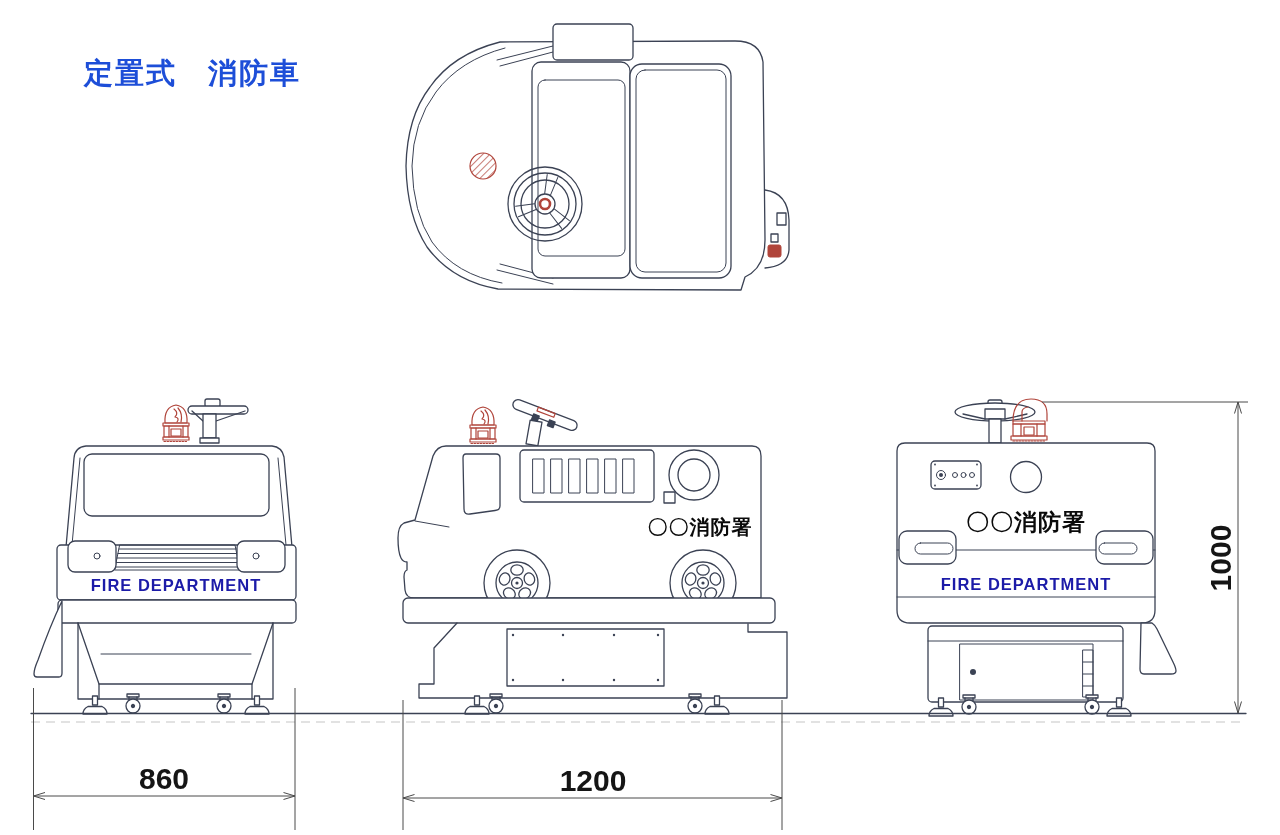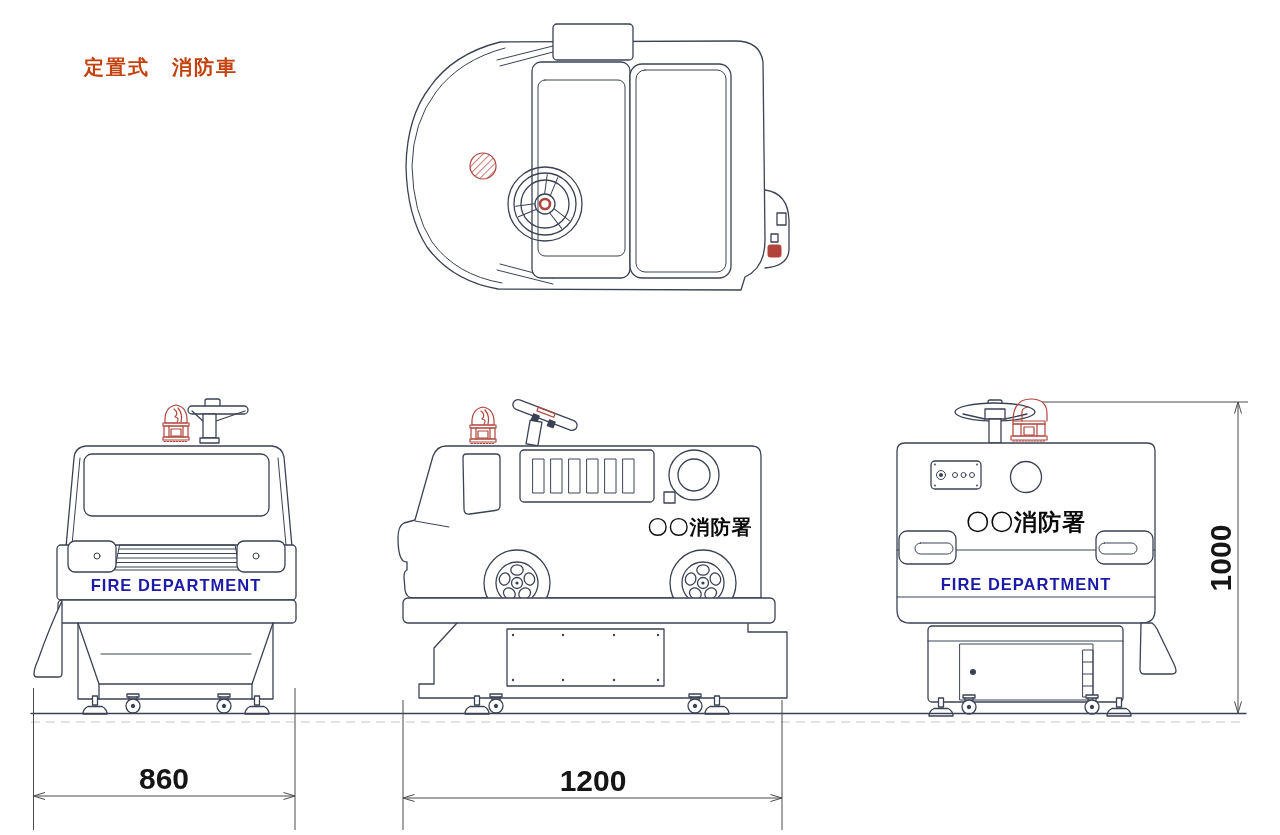"定置式 消防車" .title { color: #c2410c -> #1d4ed8; font-size: 20px -> 29px }
